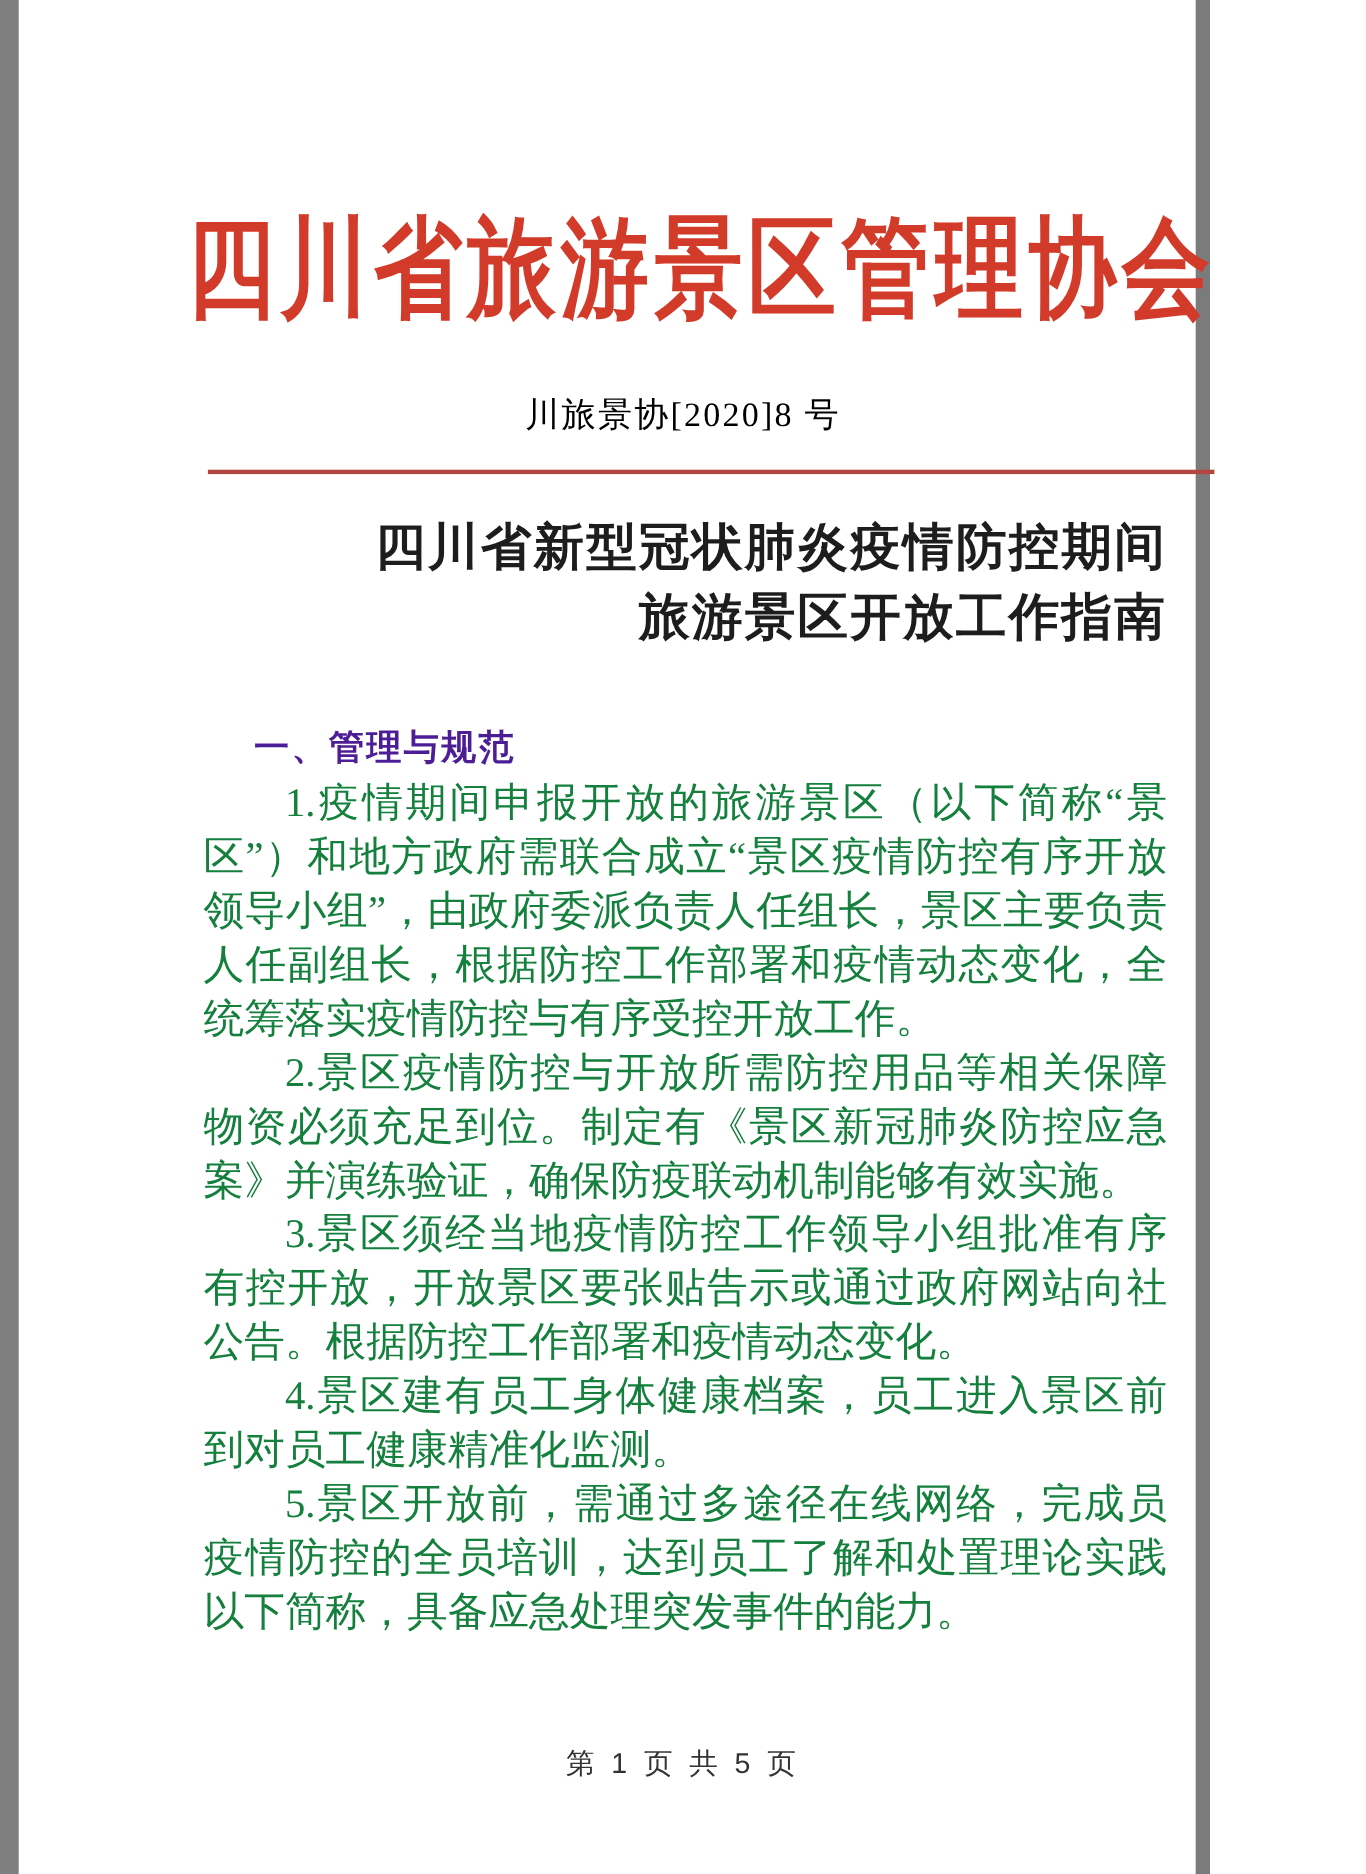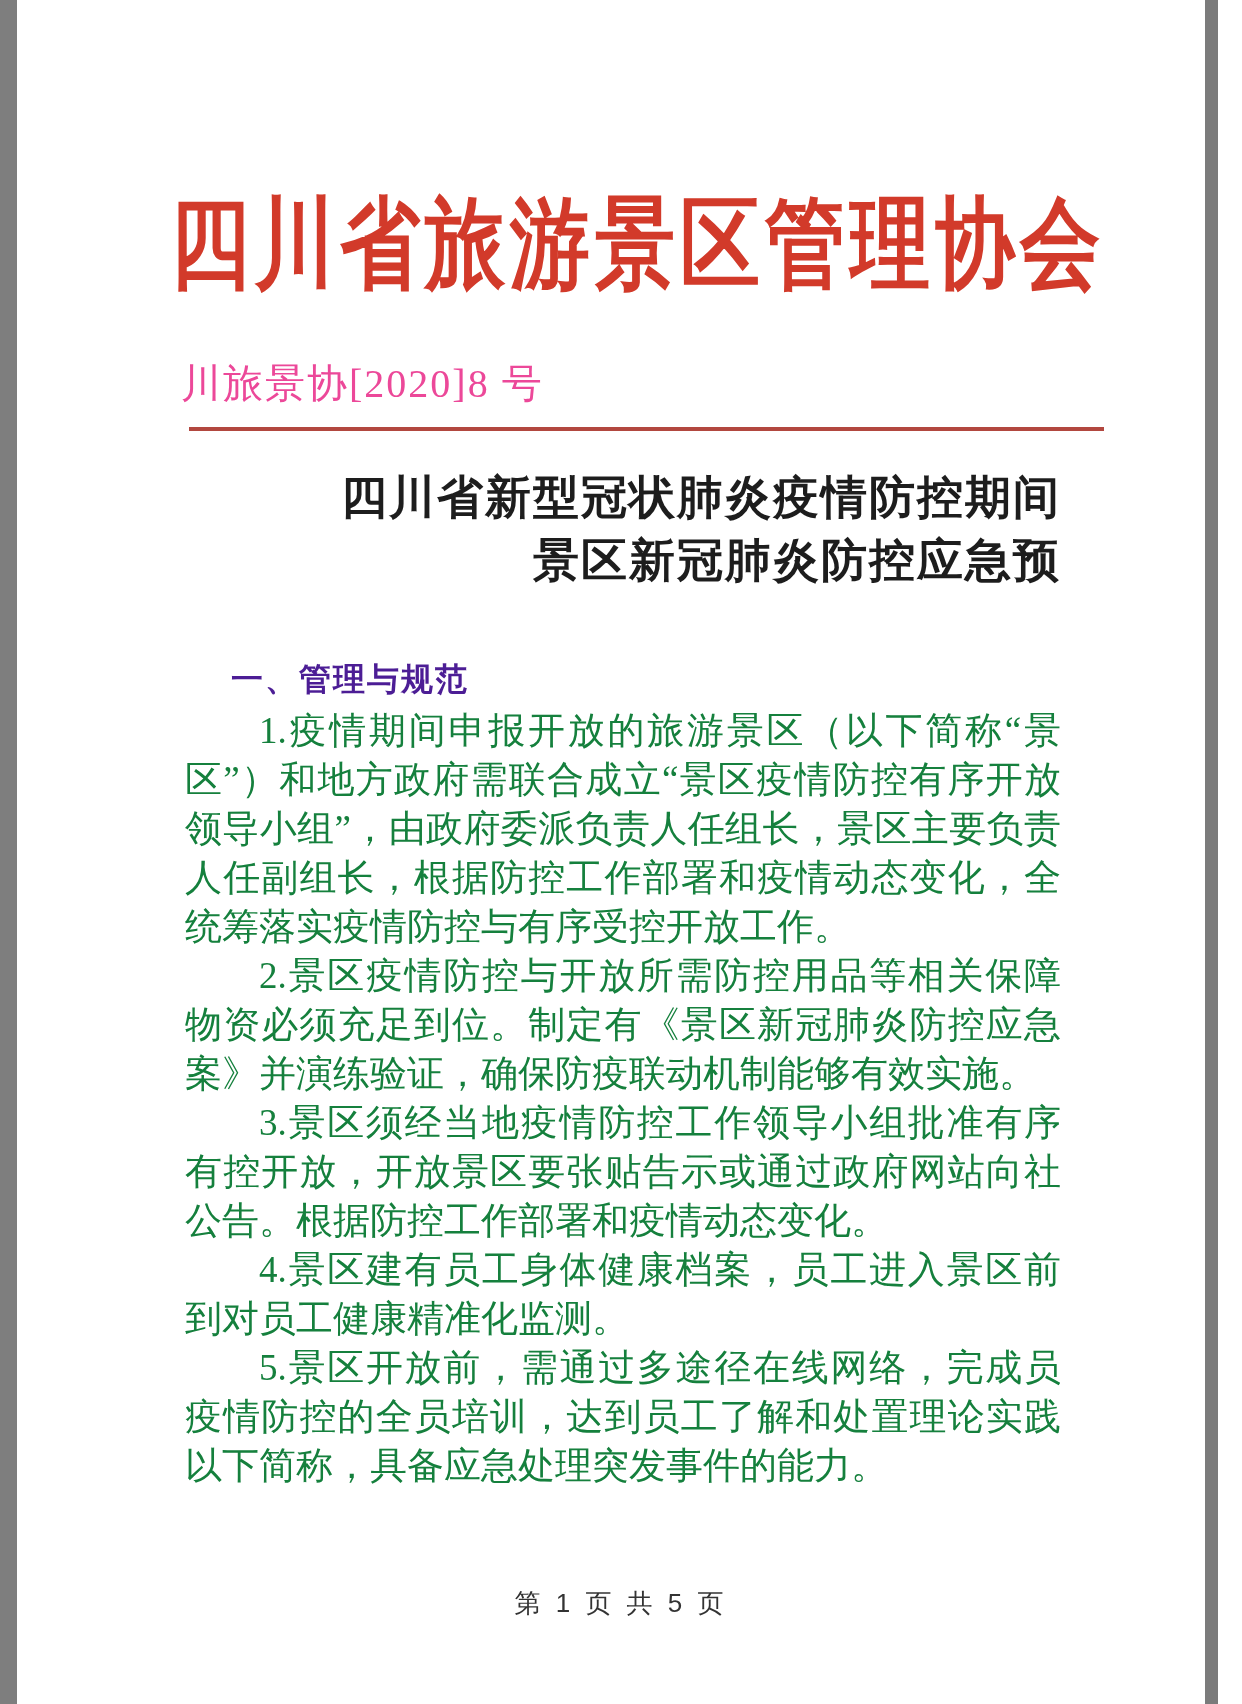"四川省旅游景区管理协会" .page { width: 1218px -> 1100px }
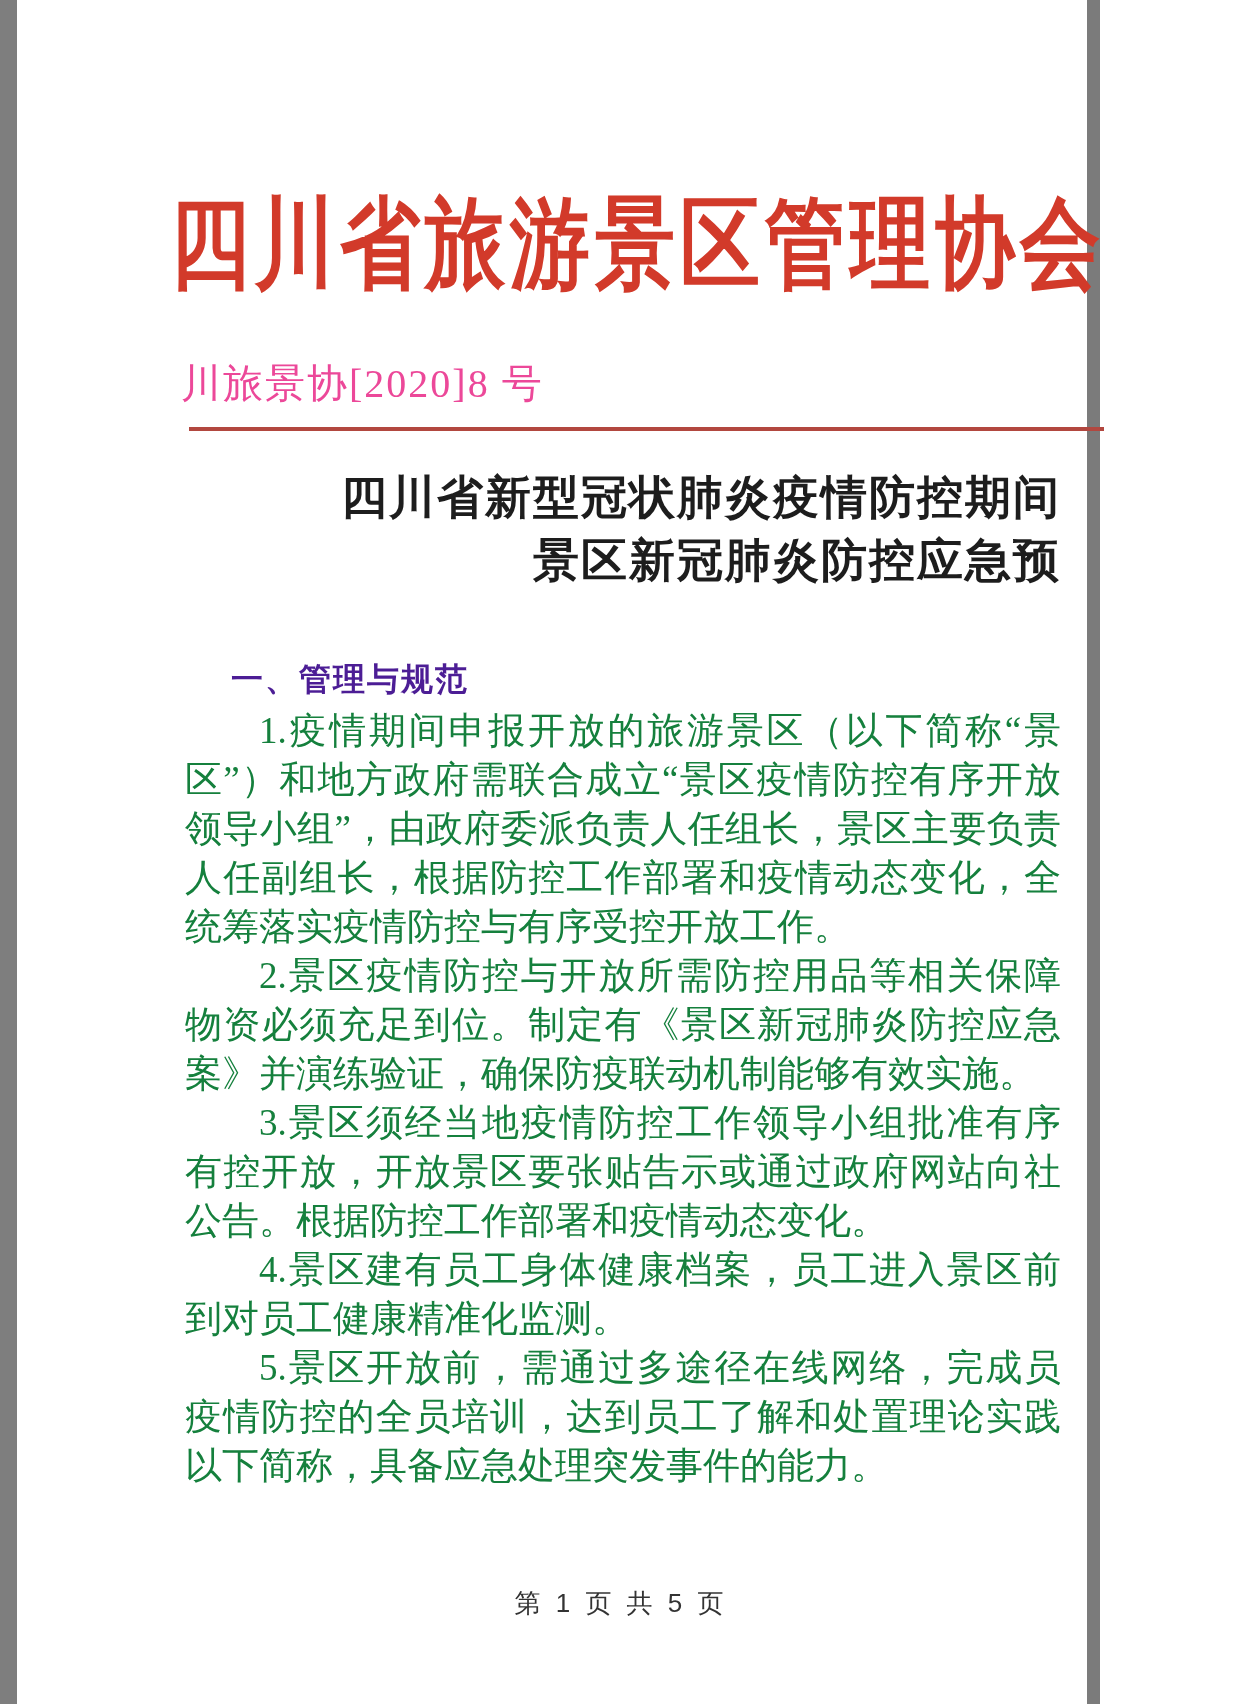"川旅景协[2020]8 号" .doc-number { color: #ec4899 -> #000000; font-size: 40px -> 31px; text-align: left -> center }
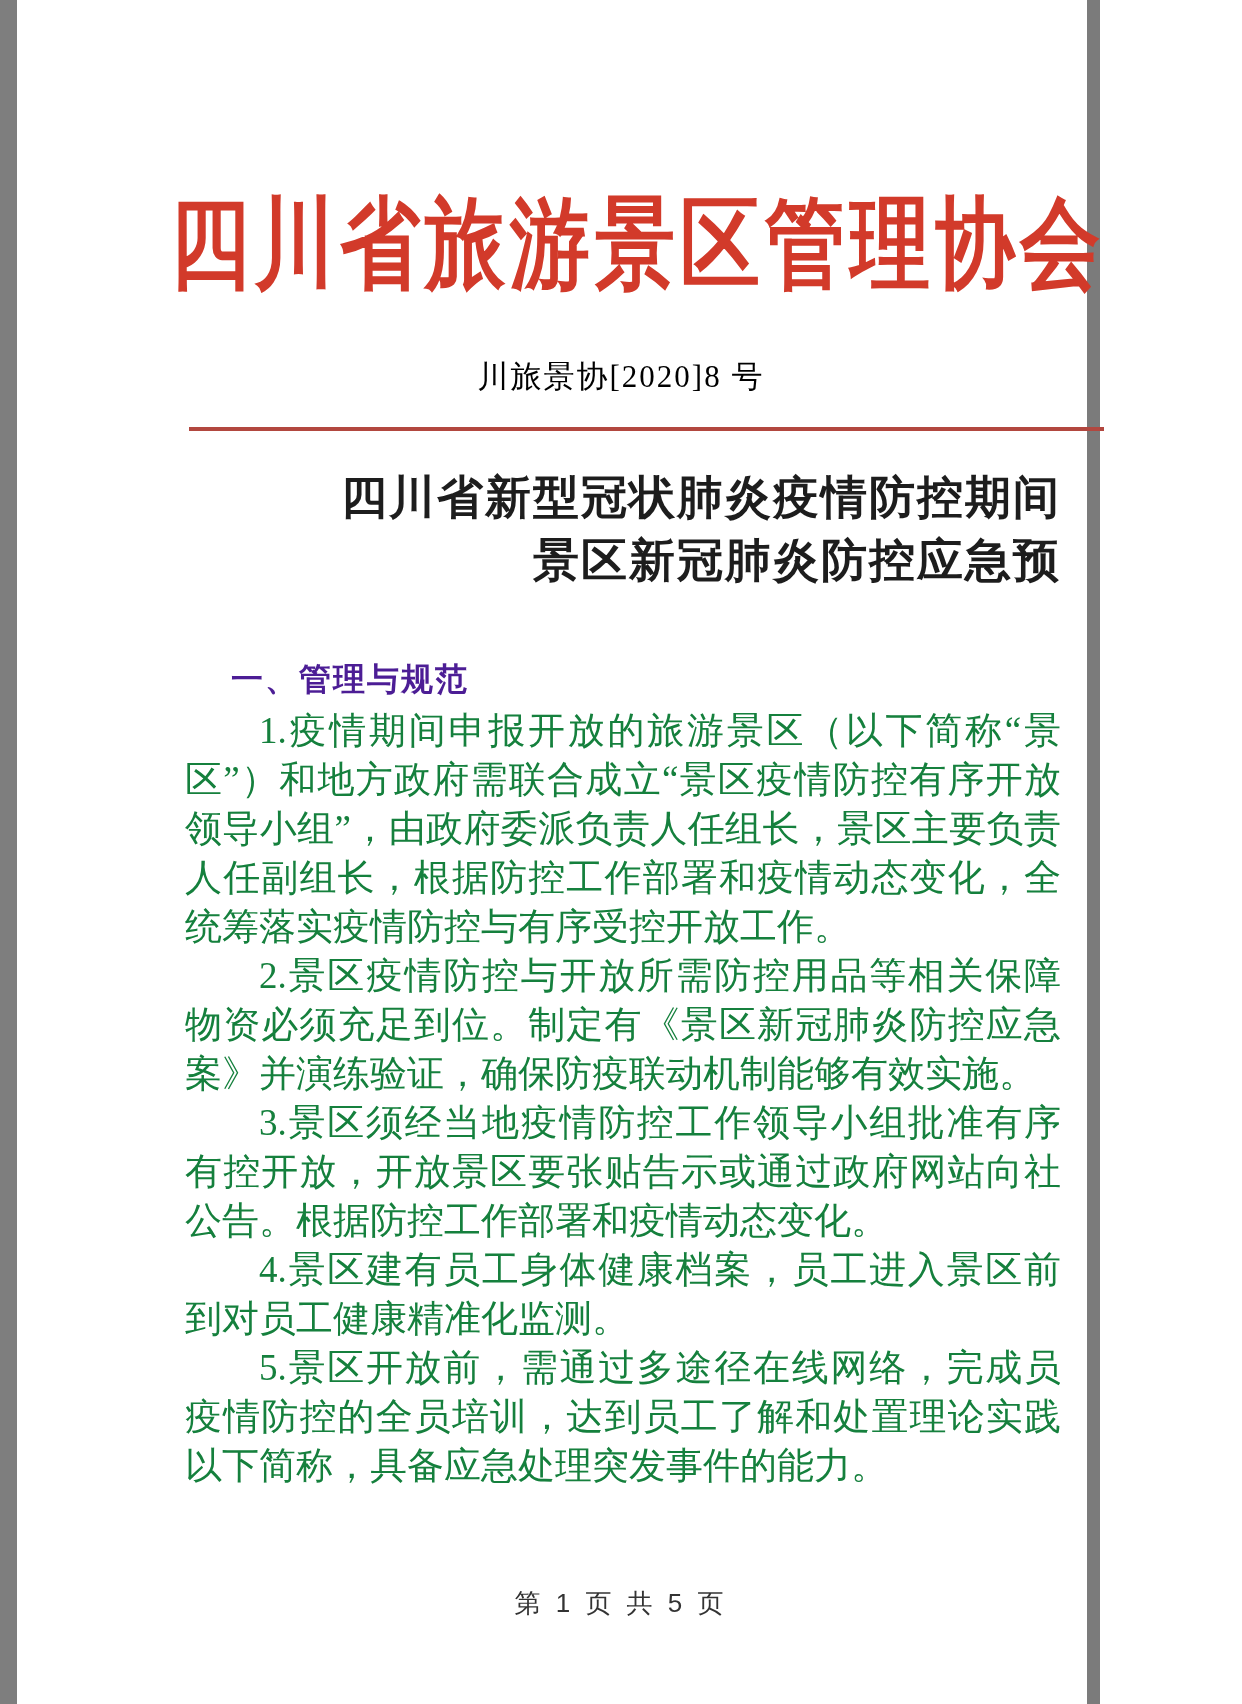"景区新冠肺炎防控应急预" div { text: 景区新冠肺炎防控应急预 -> 旅游景区开放工作指南 }
